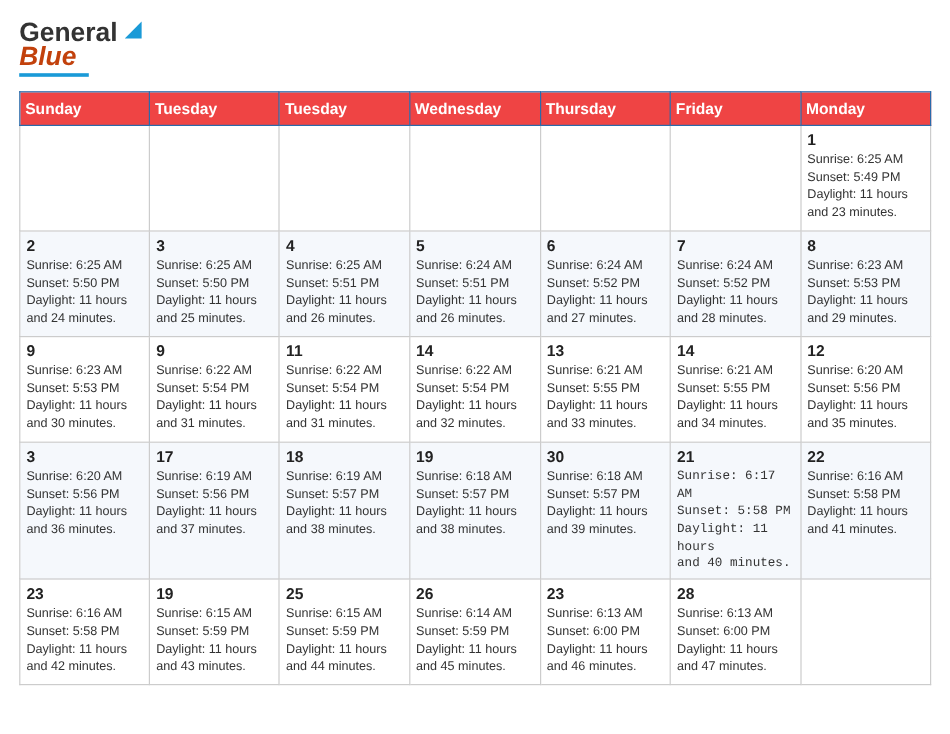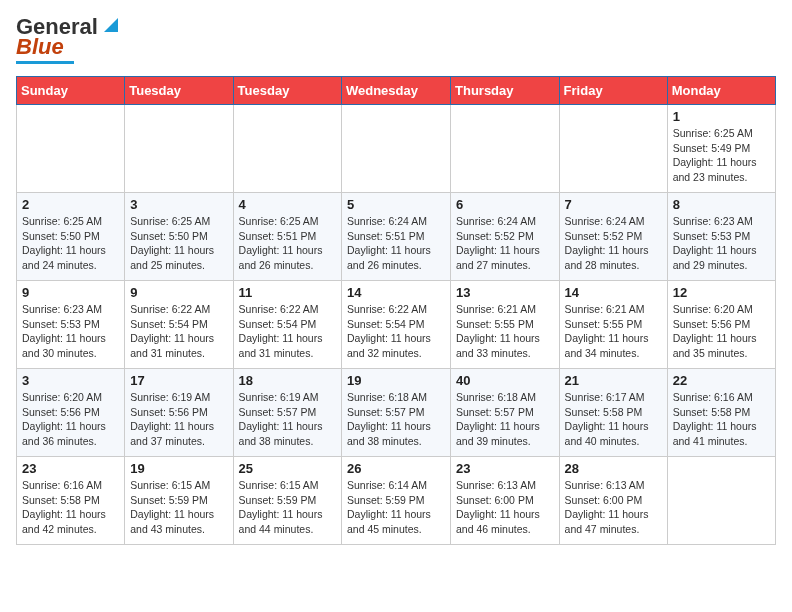"40" span.day-num { text: 40 -> 30 }
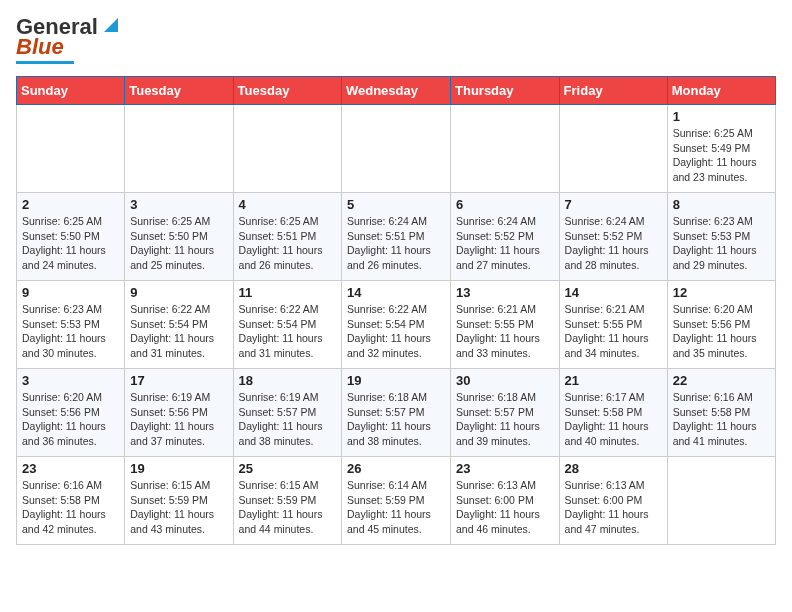"Sunrise: 6:17 AM" div.day-info { font-family: none -> Liberation Mono, monospace }
